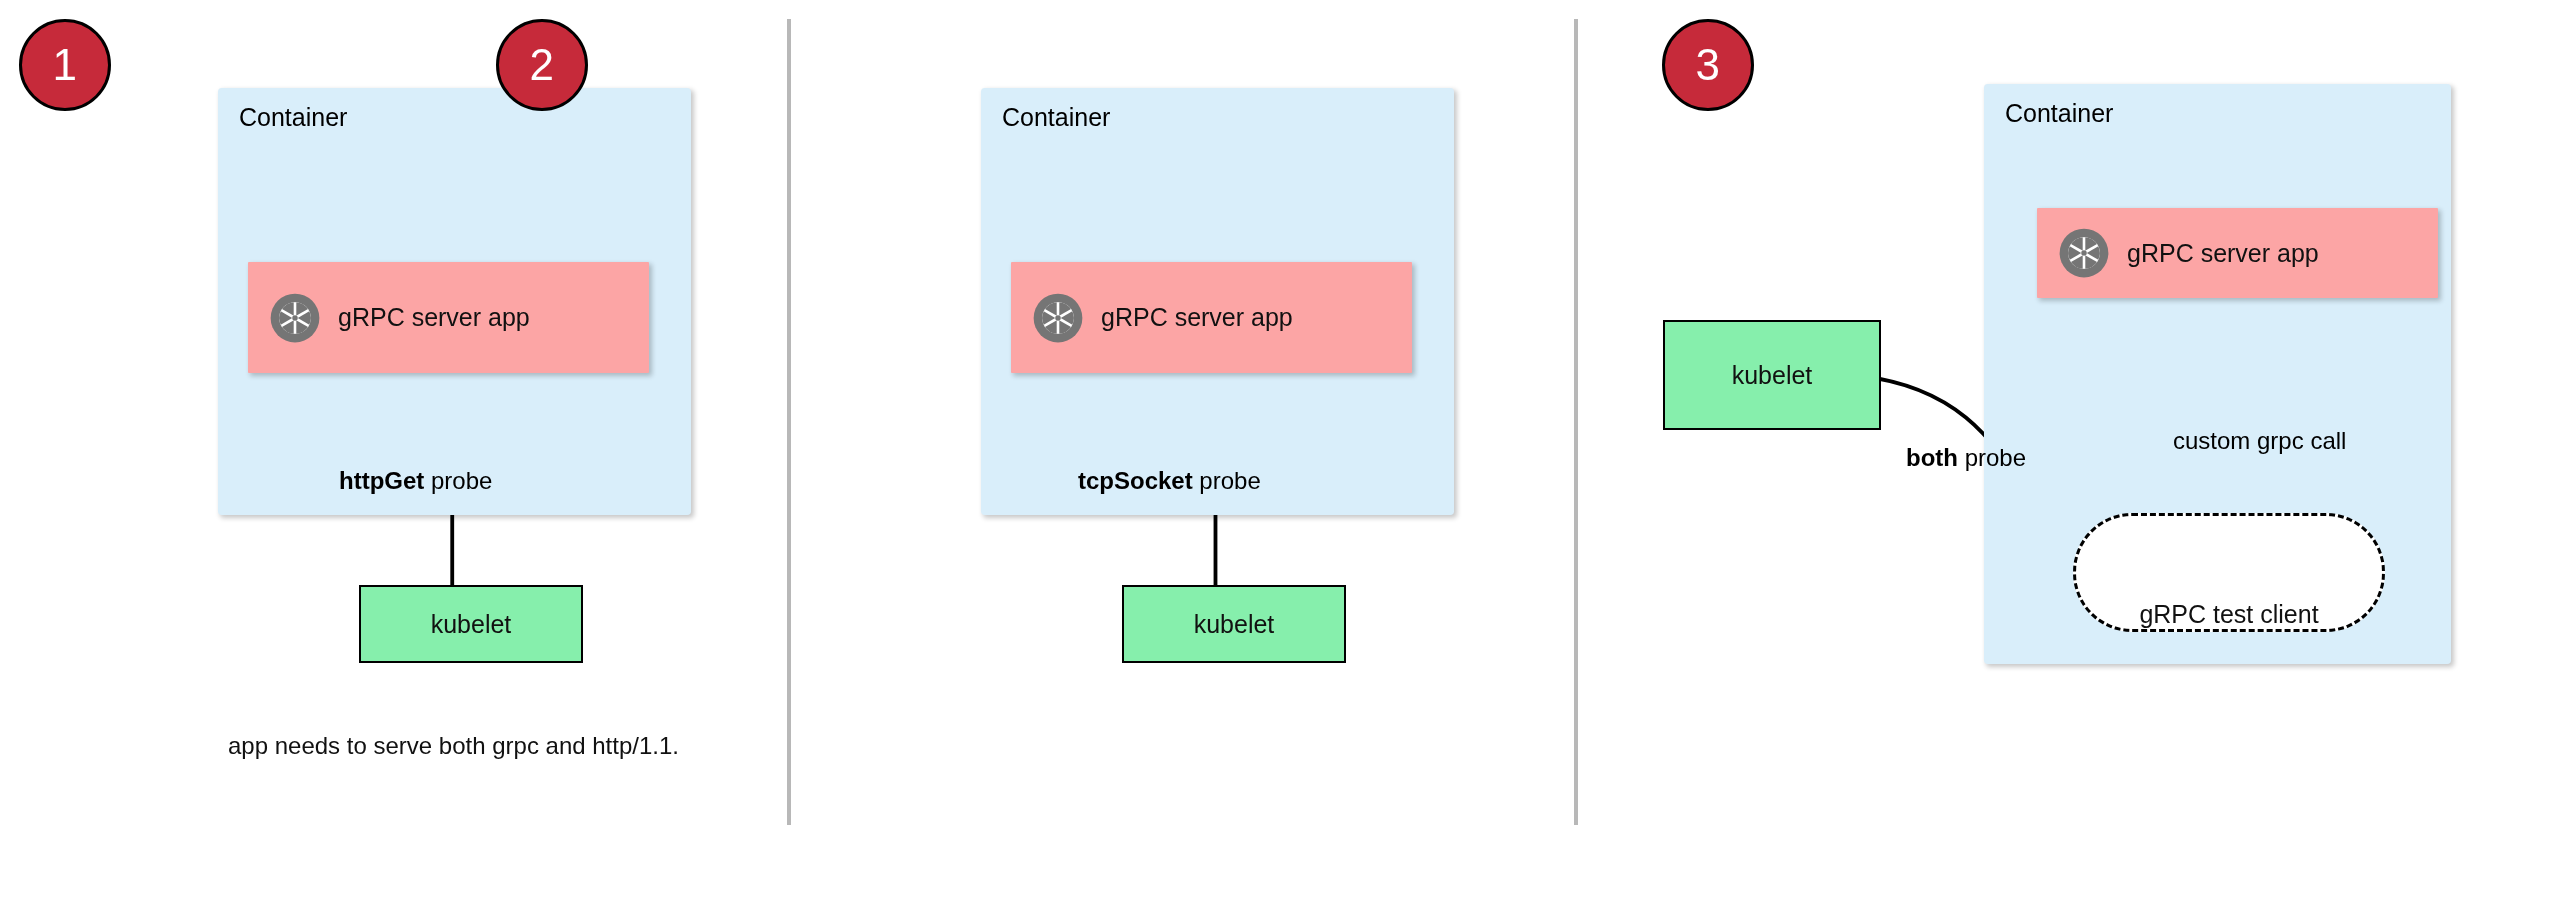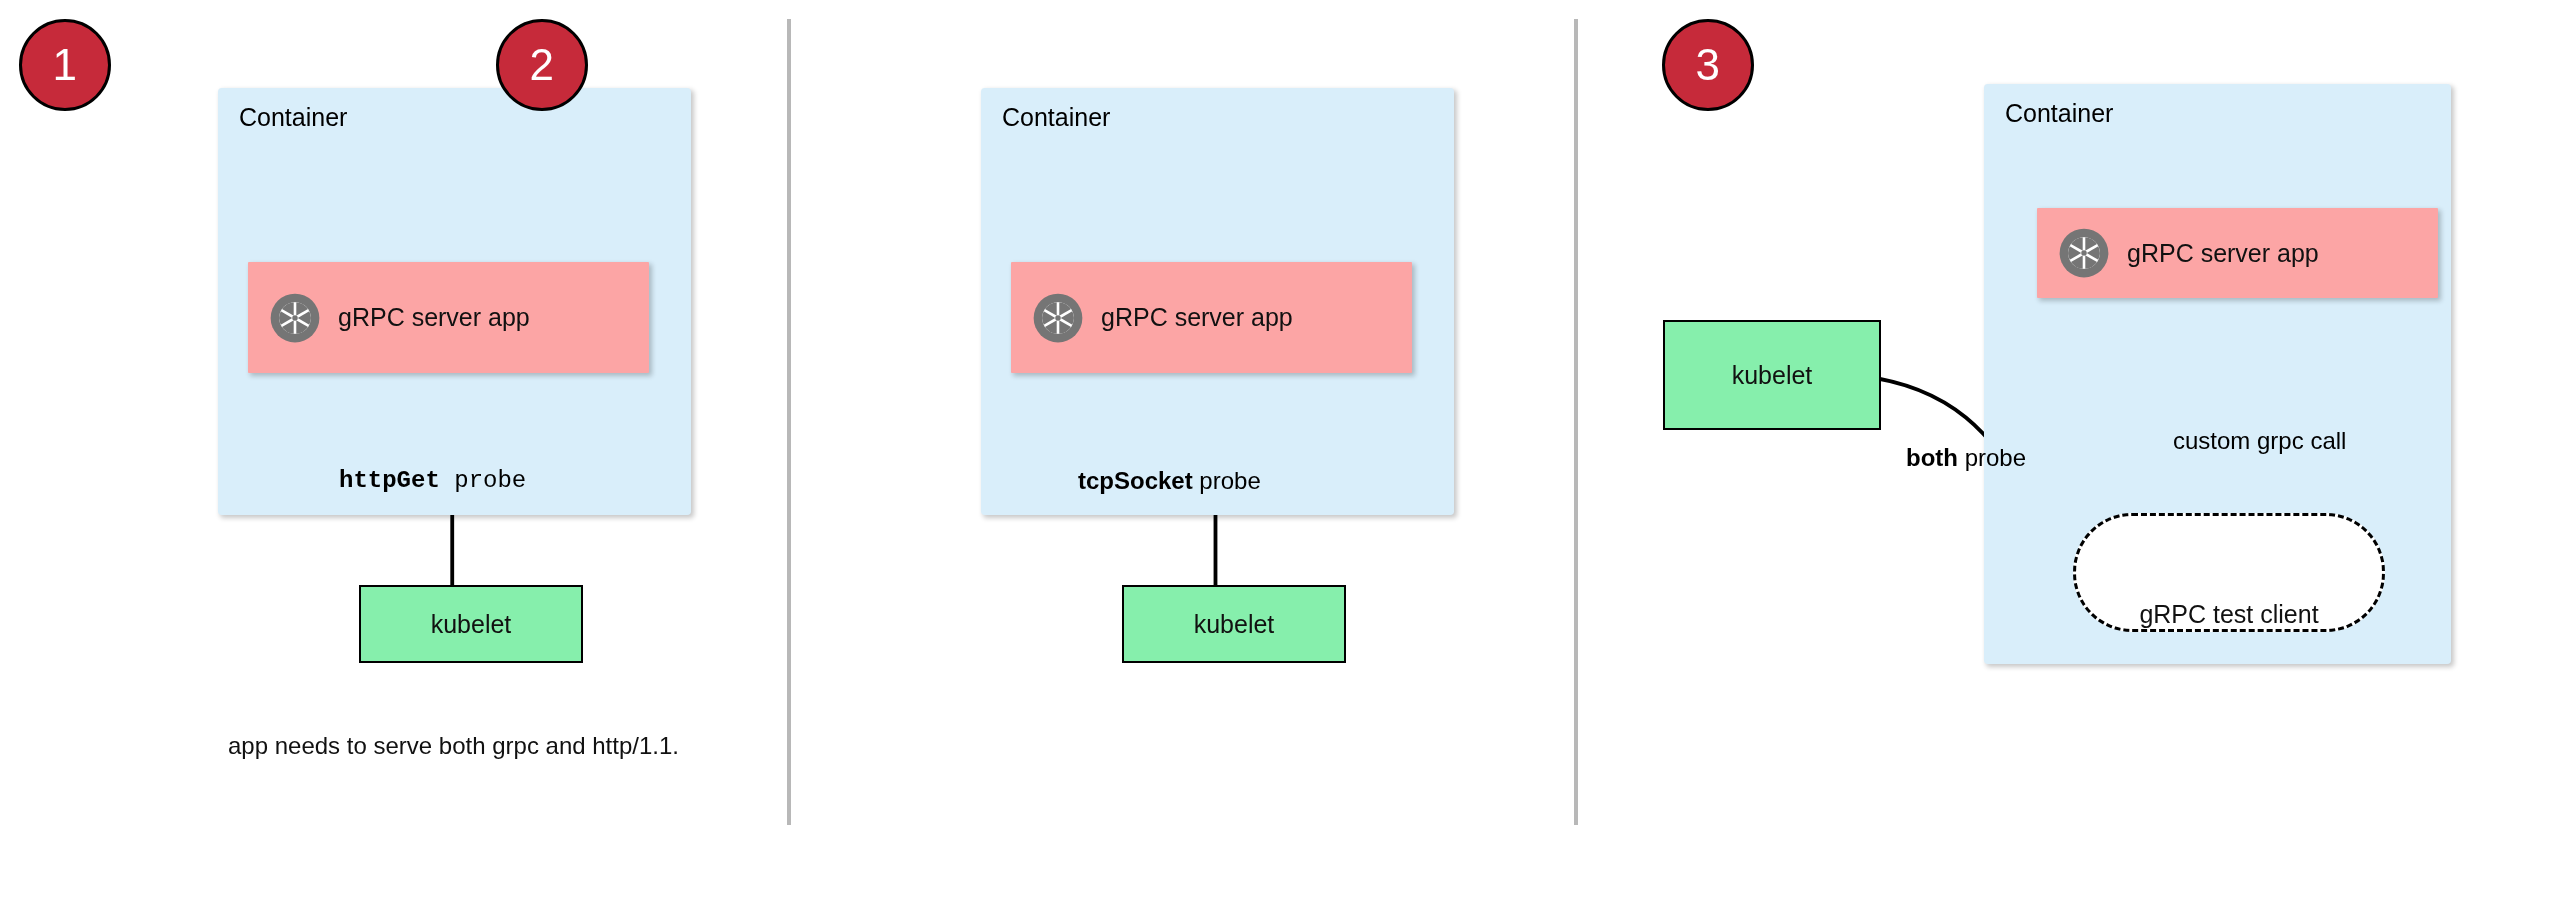"httpGet probe" div.edge-label { font-family: Liberation Mono, monospace -> none }
